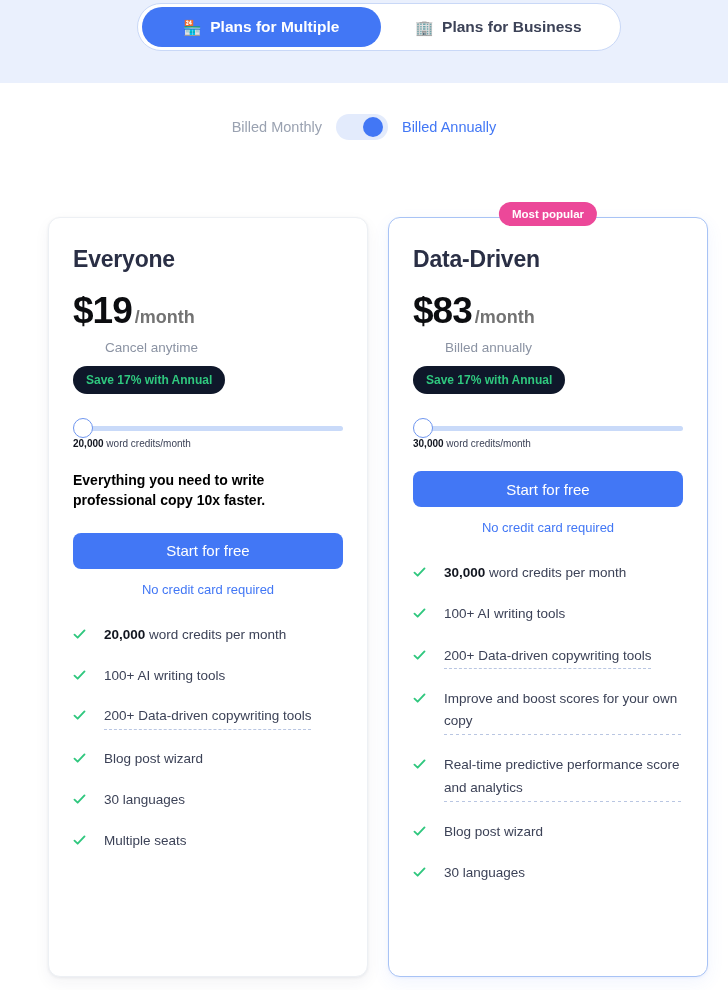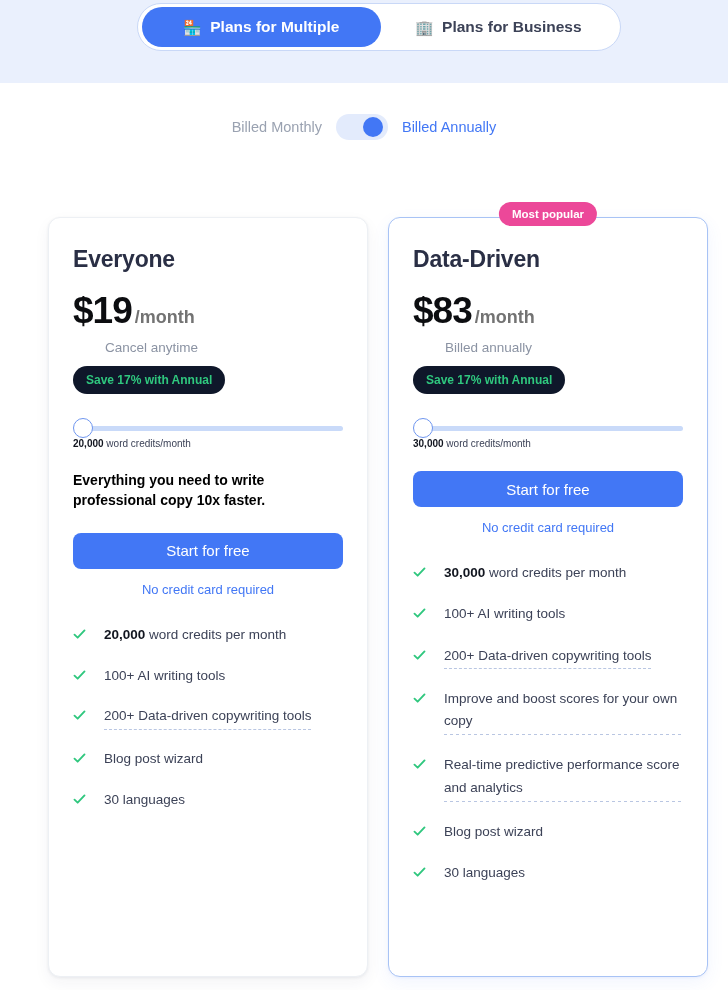"Multiple seats" li.feature-item { html: none -> <li> <span><svg> <path></path> </svg></span> <span>Multiple seats</span> </li> }
